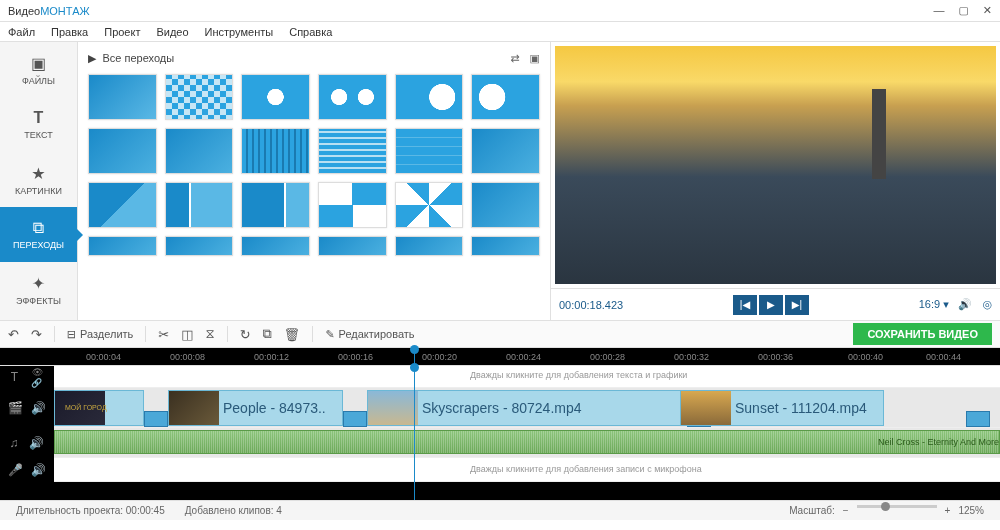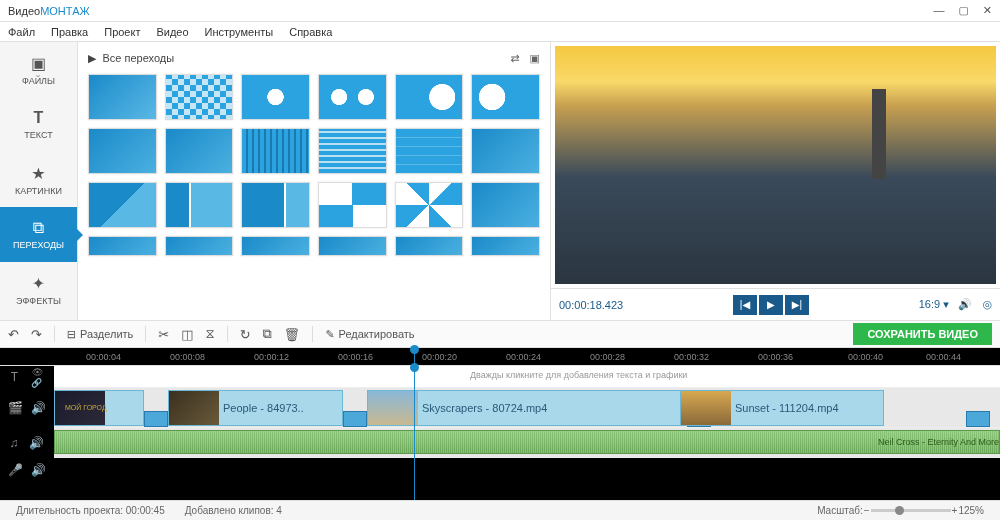"People - 84973.." .vclip-label { font-size: 11px -> 14px }
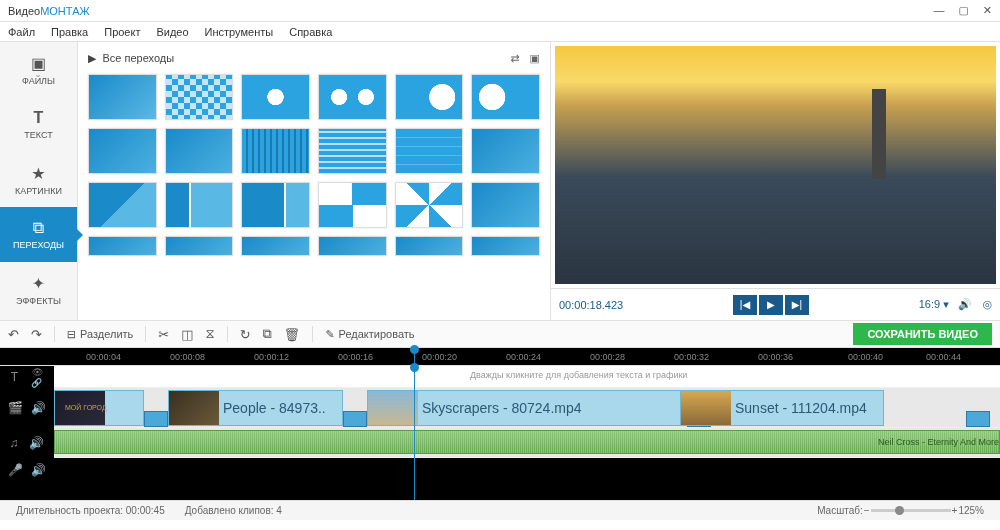"Дважды кликните для добавления записи" div.track-row { html: none -> <div> <span>Дважды кликните для добавления записи с микрофона</span> </div> }
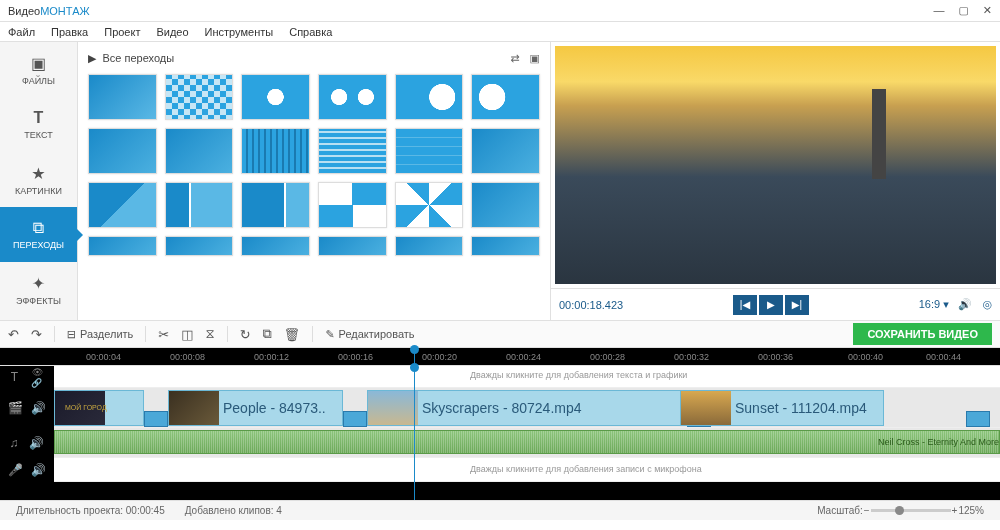"Масштаб:" .zoom-area { align-items: center -> none; gap: 1px -> 8px }
